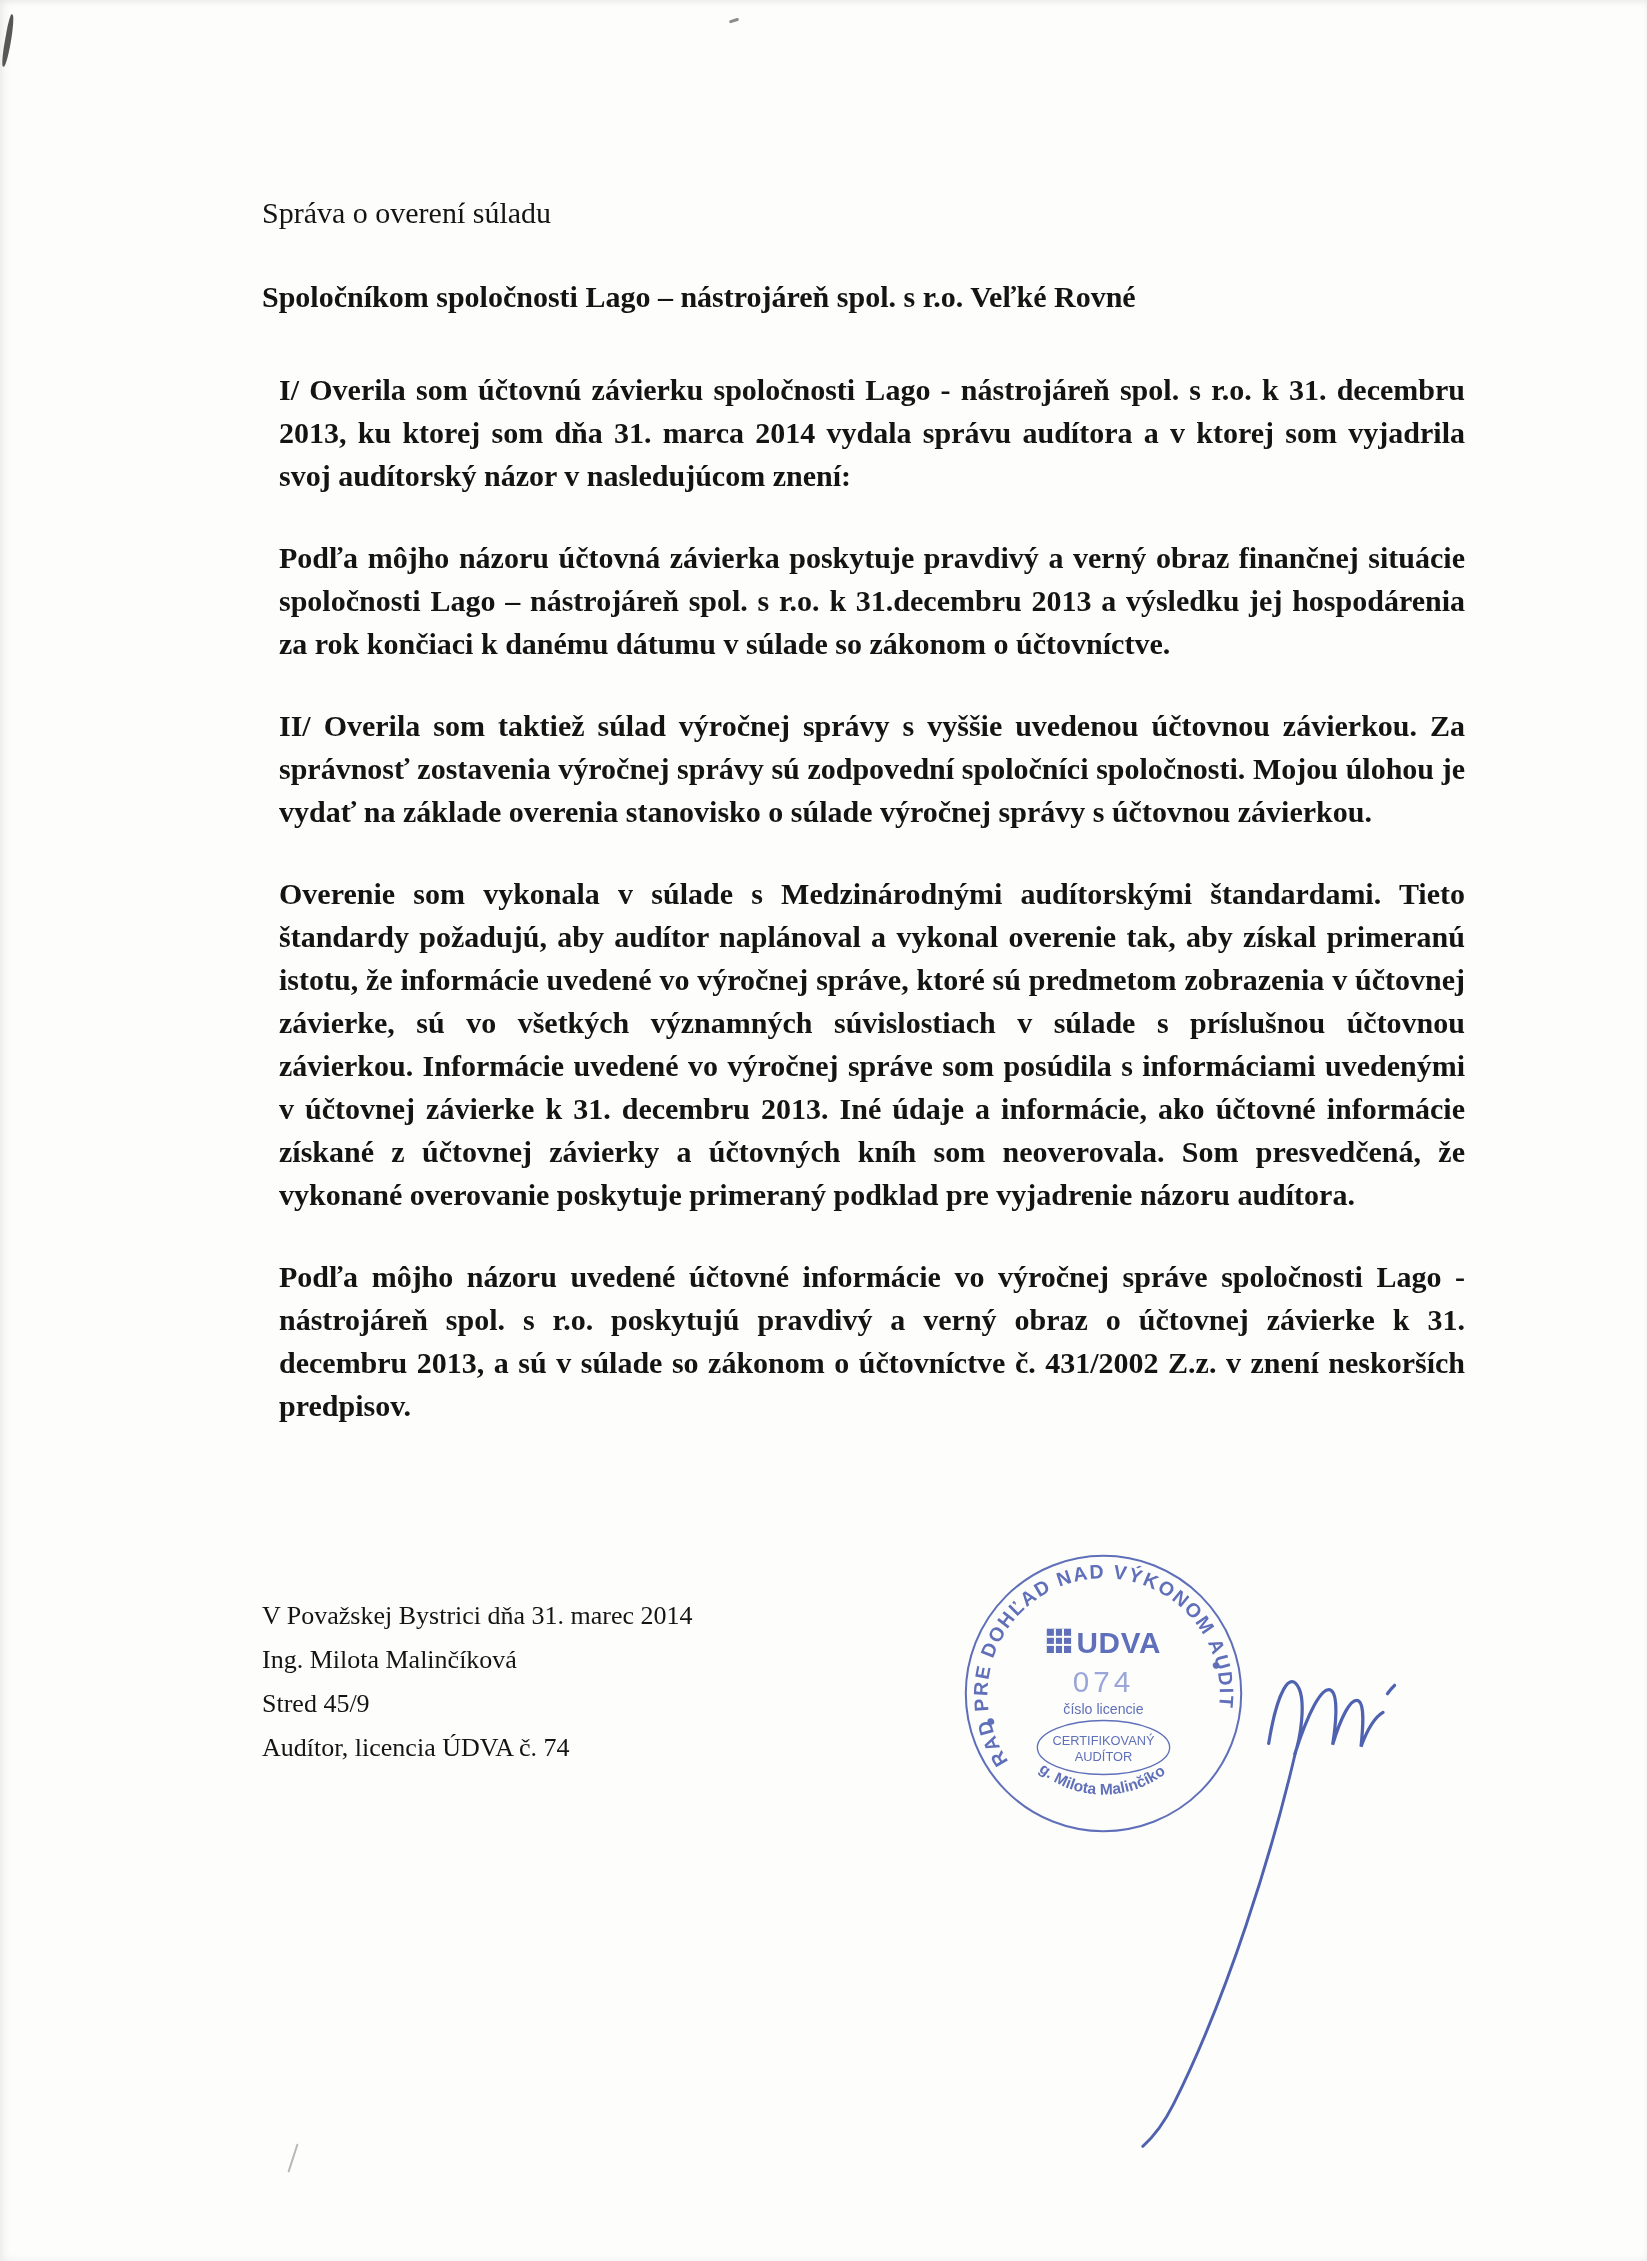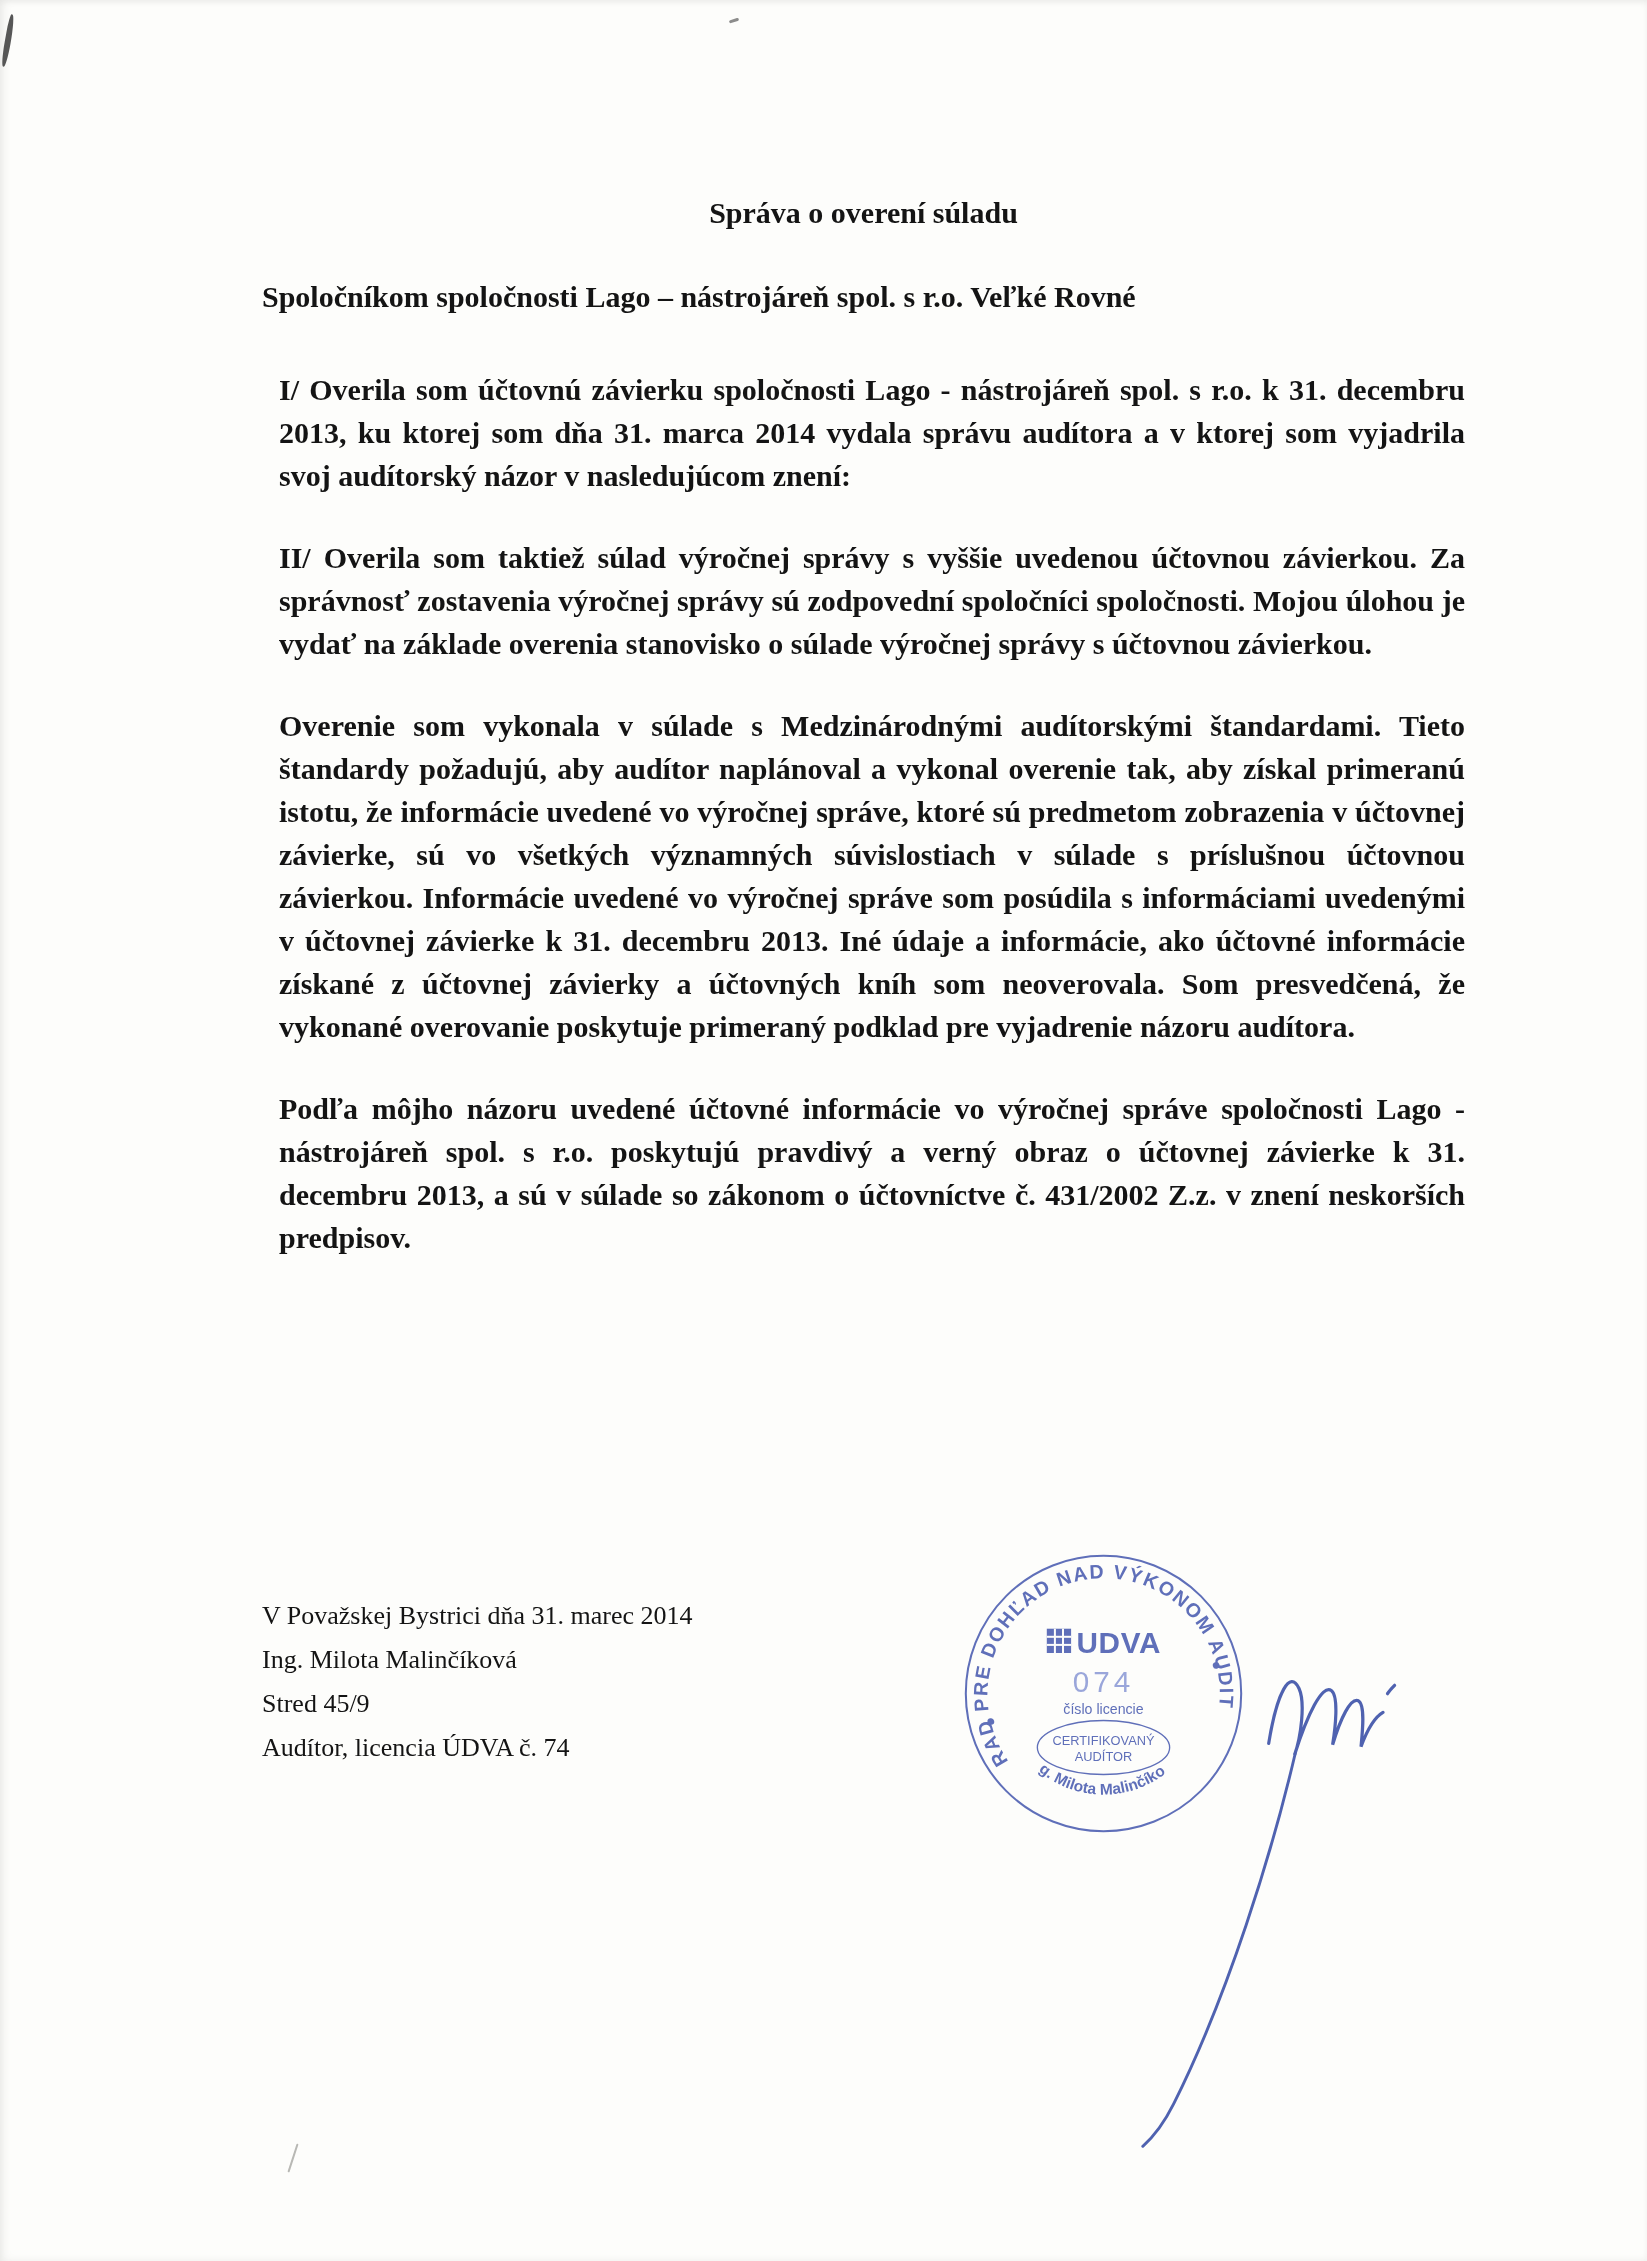"Správa o overení súladu" .title { font-weight: 700 -> 400; text-align: center -> left }
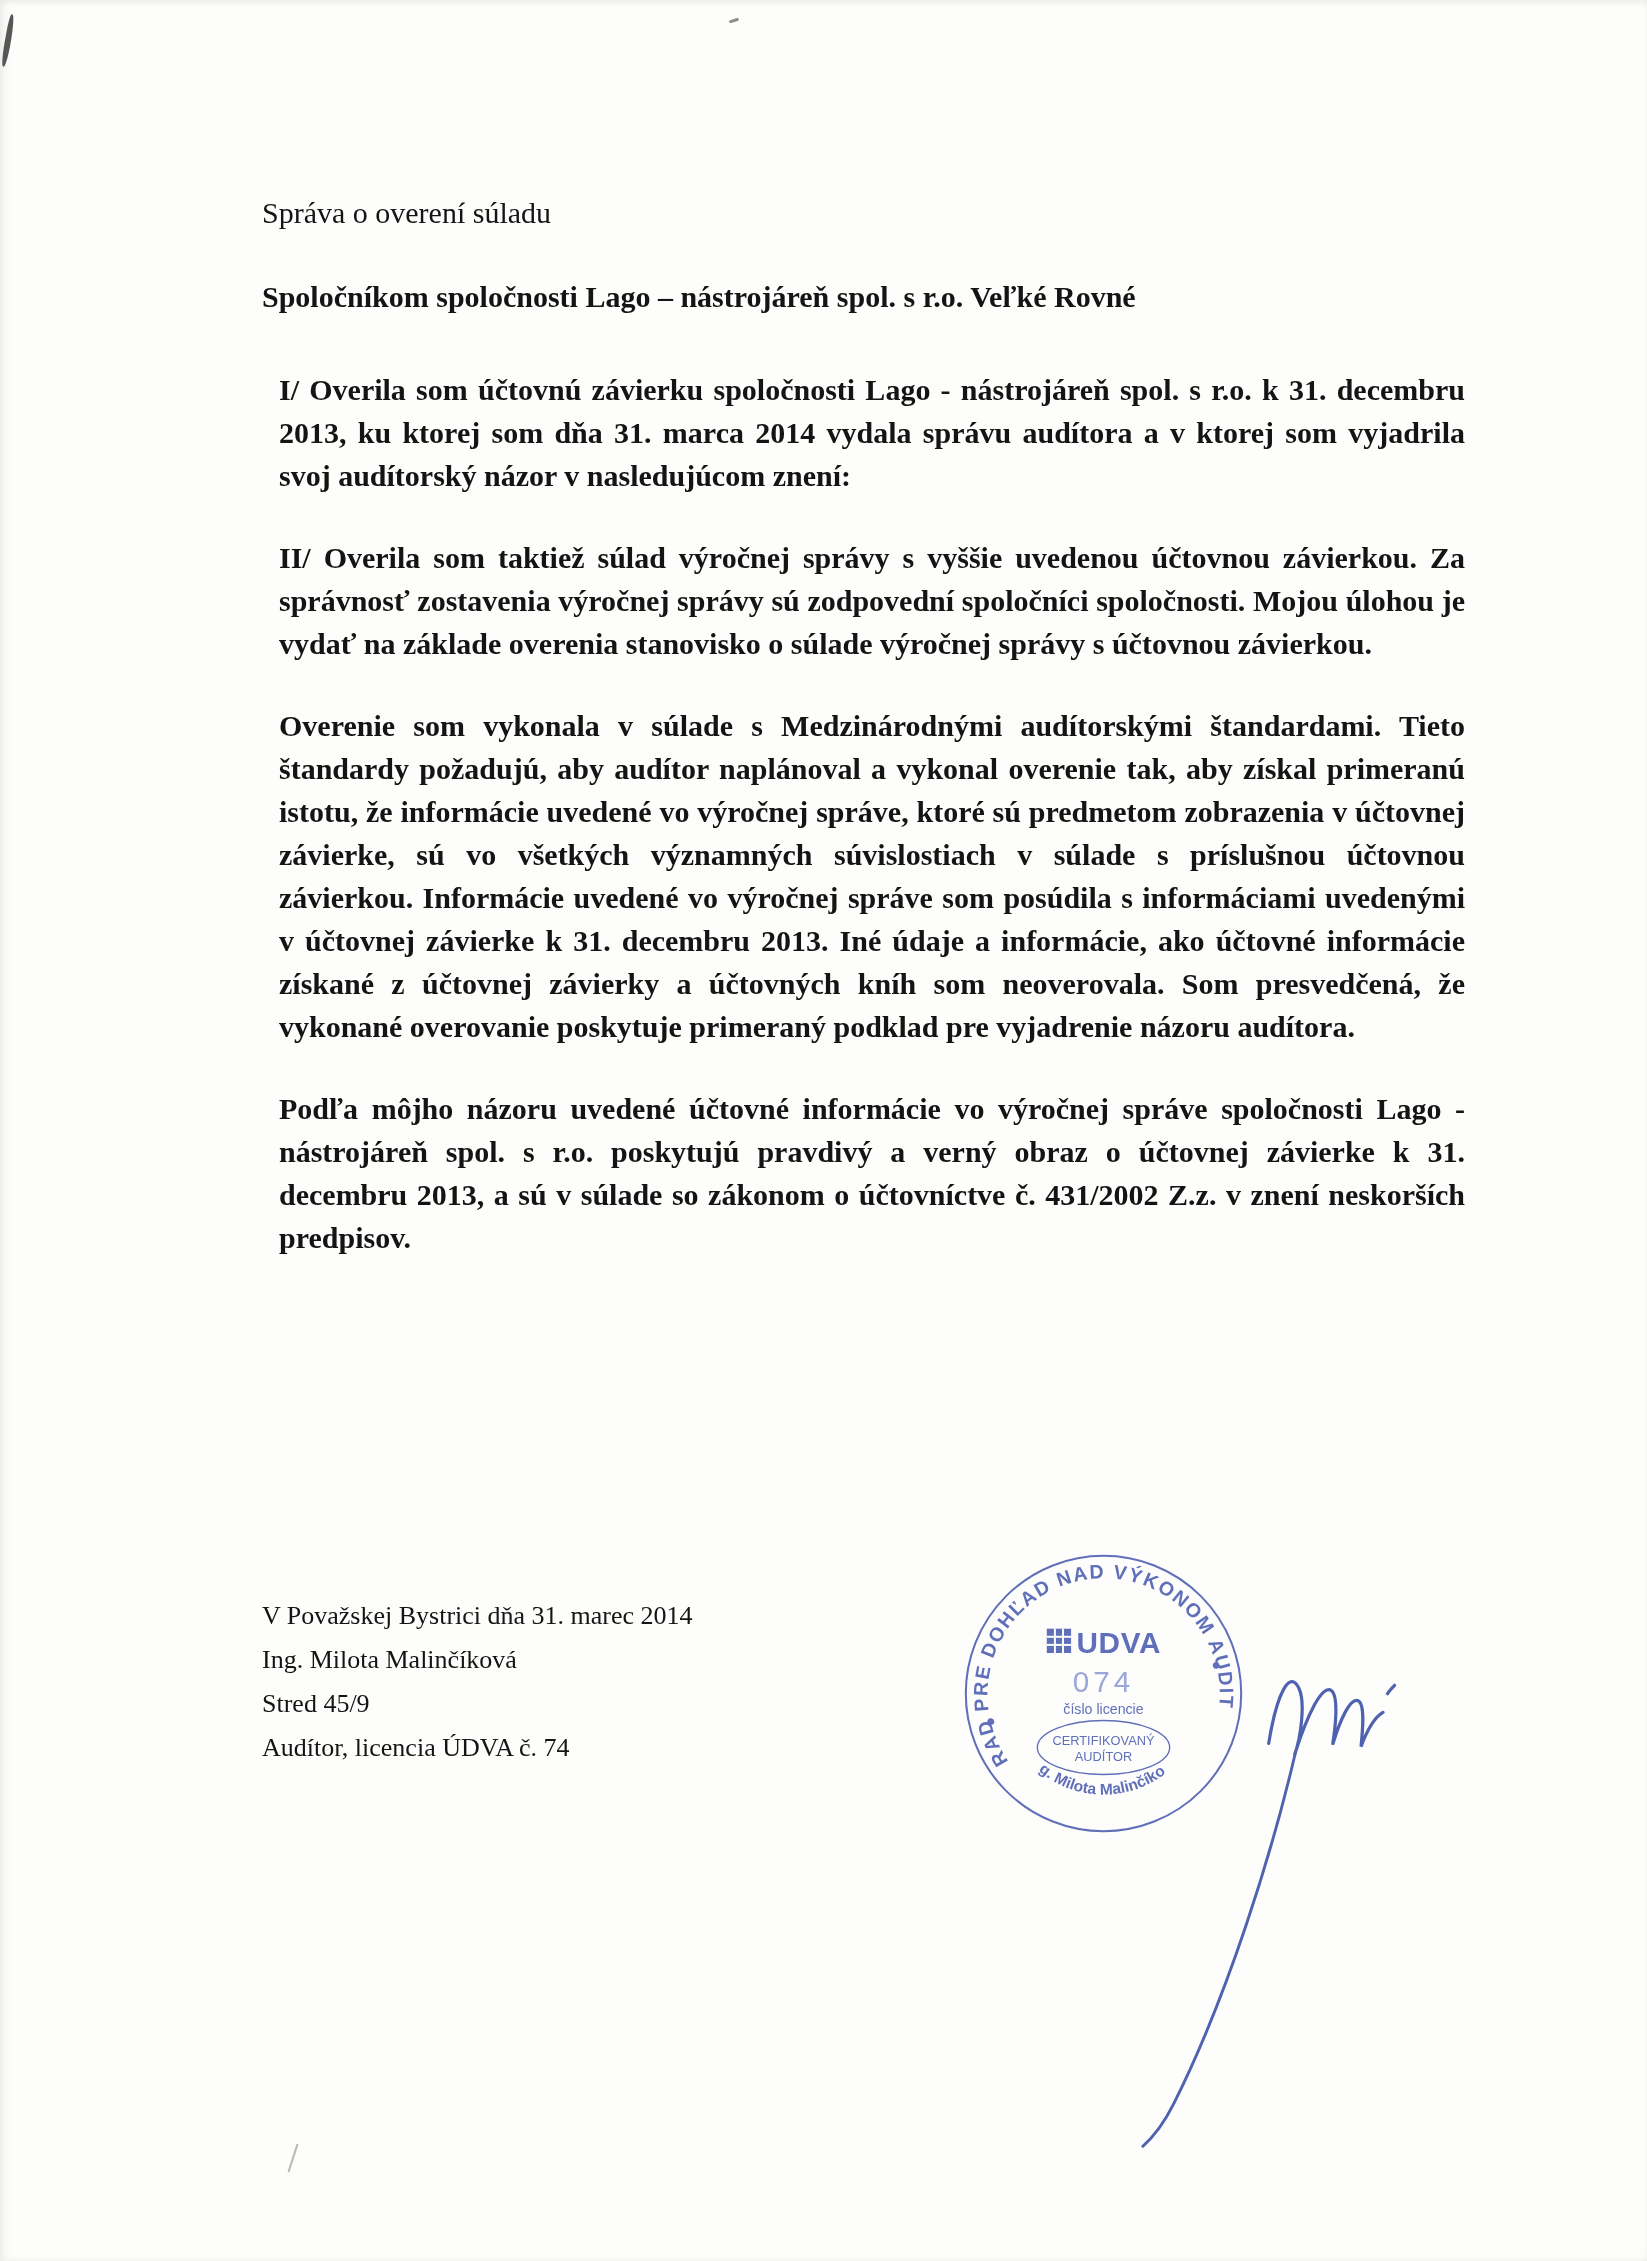"Podľa môjho názoru účtovná závierka" p.para { html: none -> <p>Podľa môjho názoru účtovná závierka poskytuje pravdivý a verný obraz finančnej situácie spoločnosti Lago – nástrojáreň spol. s r.o. k 31.decembru 2013 a výsledku jej hospodárenia za rok končiaci k danému dátumu v súlade so zákonom o účtovníctve.</p> }
